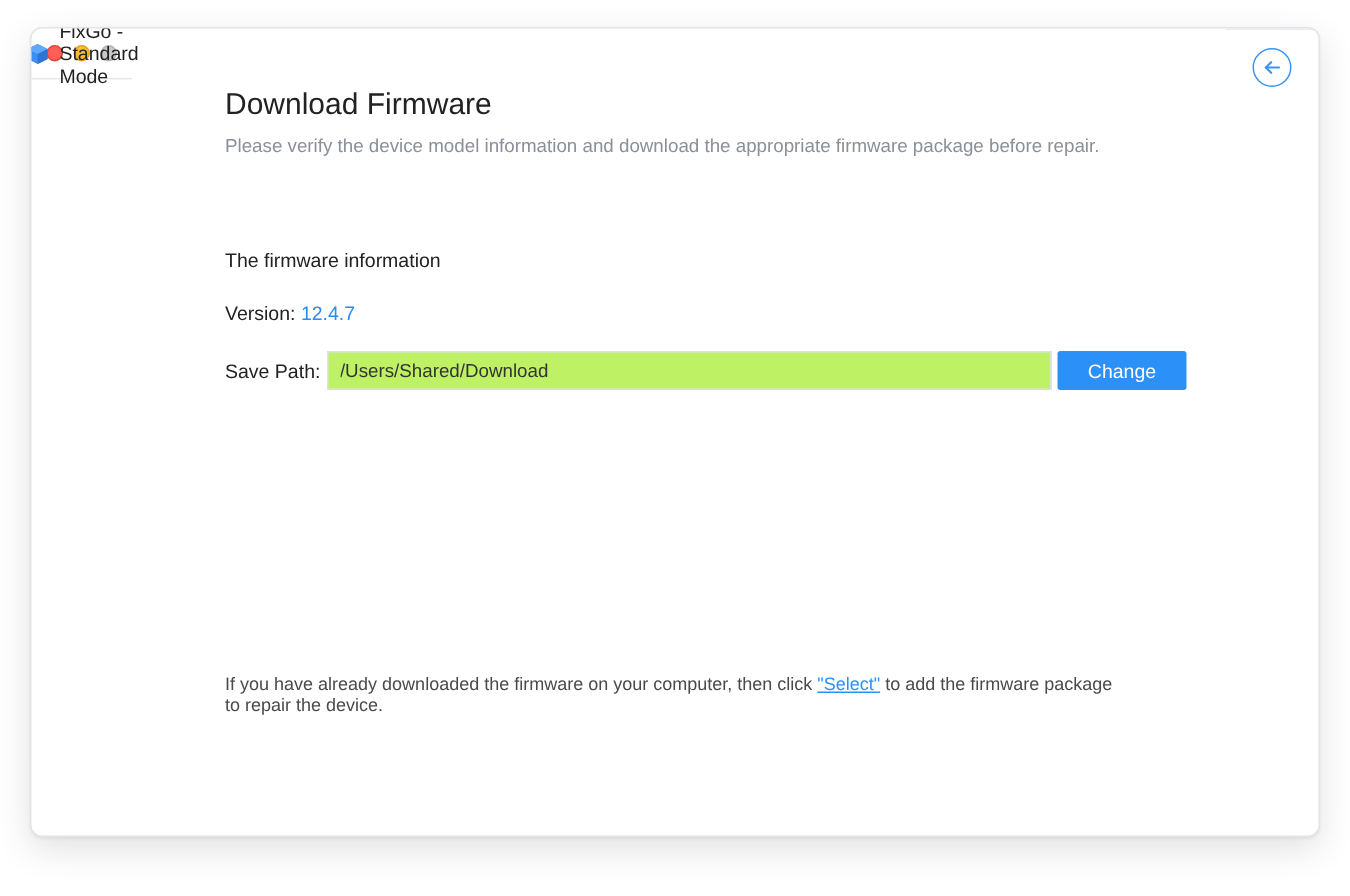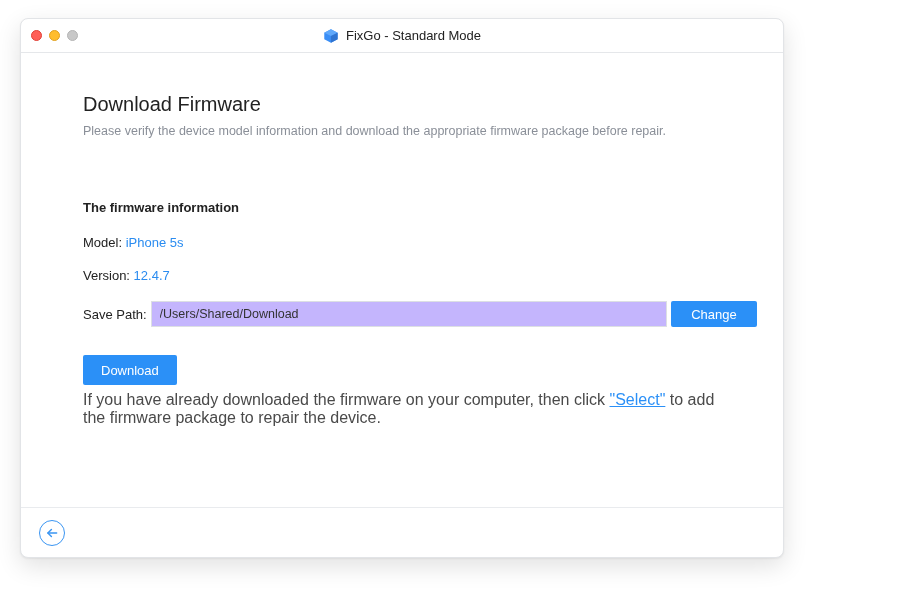"FixGo - Standard Mode" .window { flex-direction: column -> row; width: 764px -> 860px }
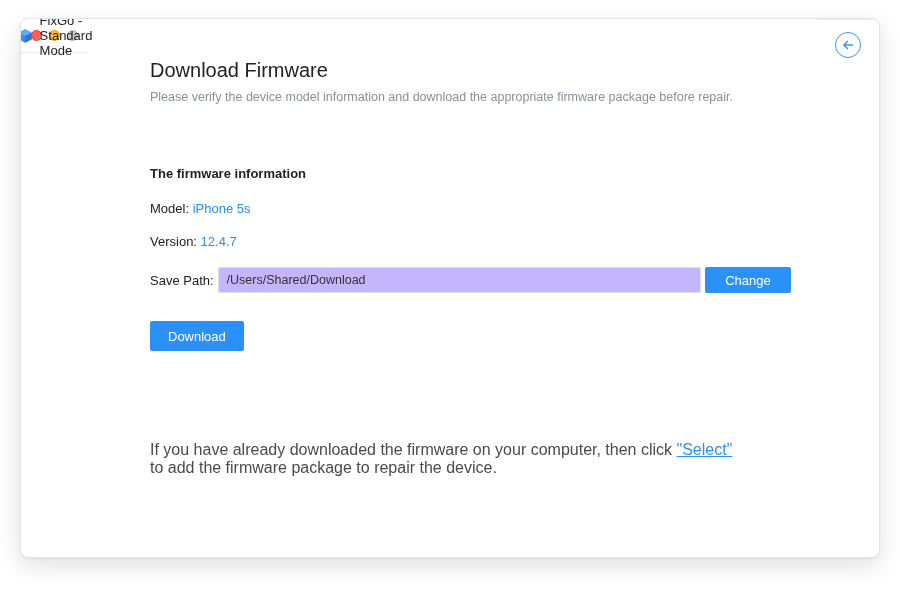"The firmware information" .section-title { font-weight: 700 -> 400 }
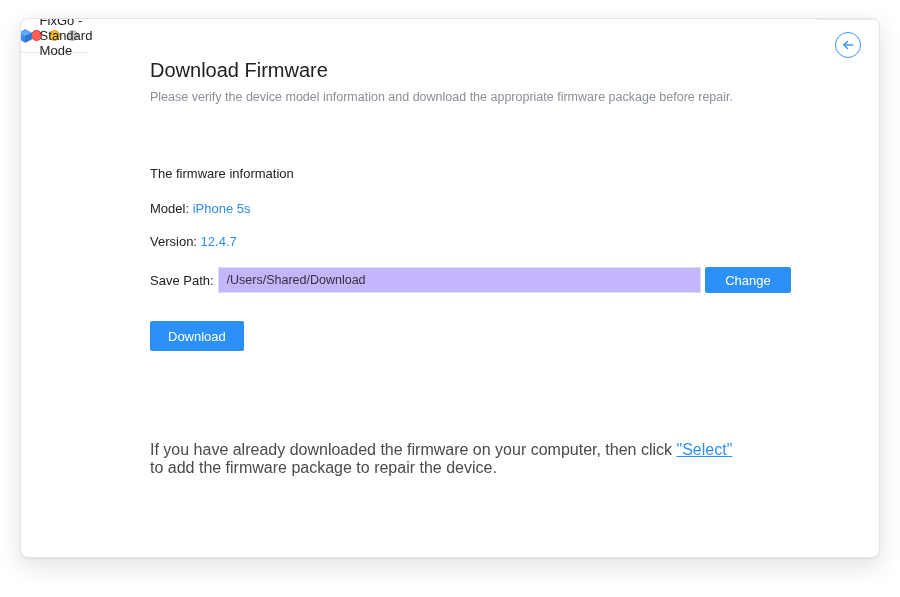"Model: iPhone 5s" div.info-row { html: <div> <span>Model: </span><span>iPhone 5s</span> </div> -> none }
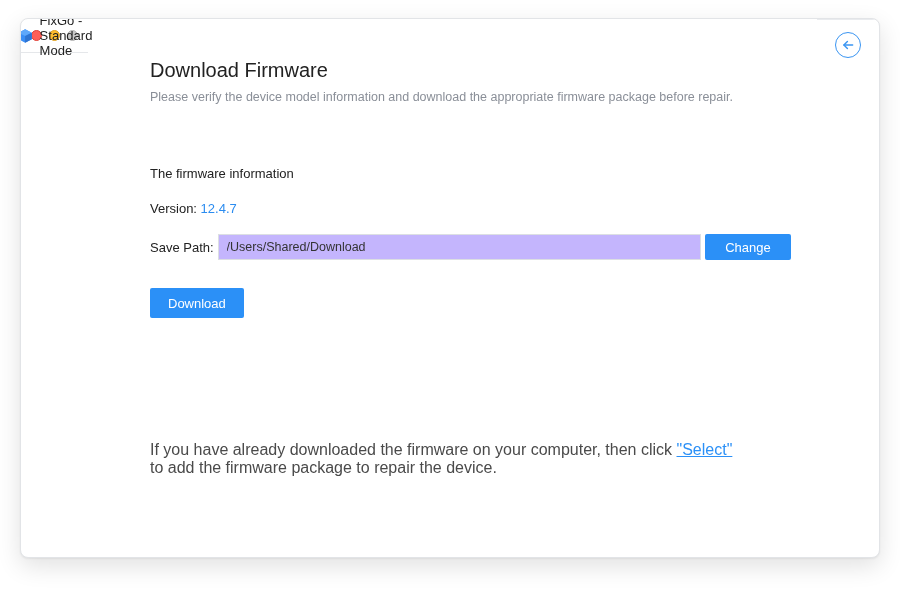"/Users/Shared/Download" .path-input { background: #c4b5fd -> #bef264 }
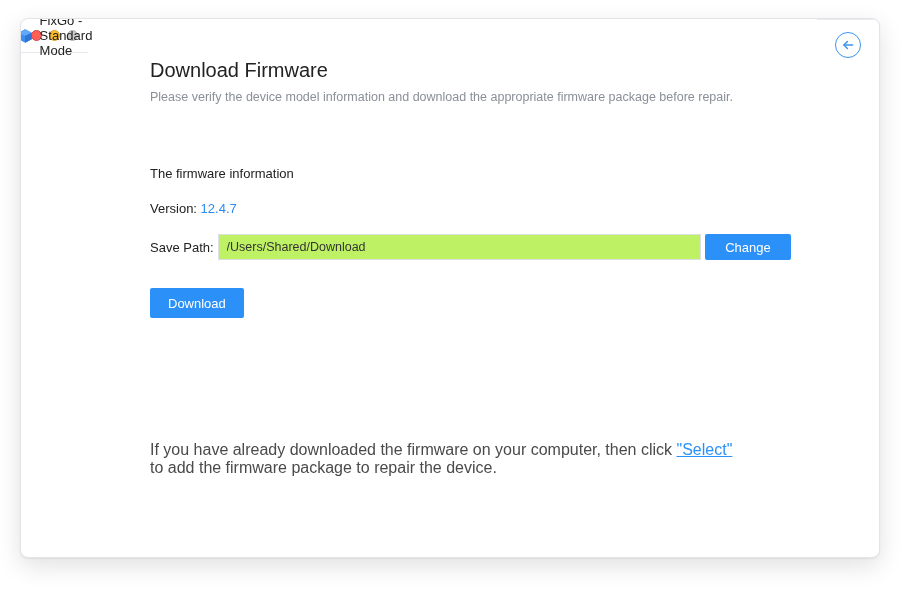"Download" button.btn { html: <button>Download</button> -> none }
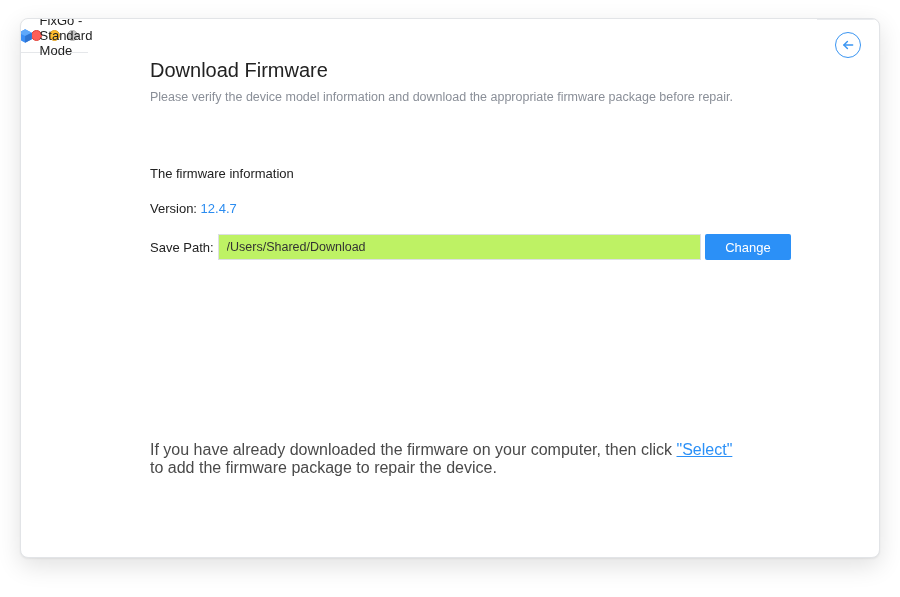"If you have already downloaded" .footnote { font-size: 16px -> 12px }
